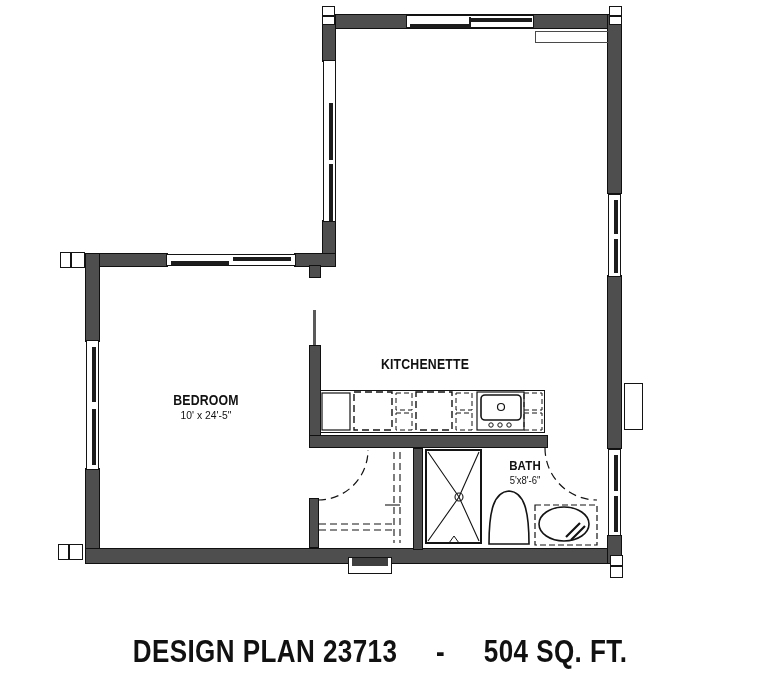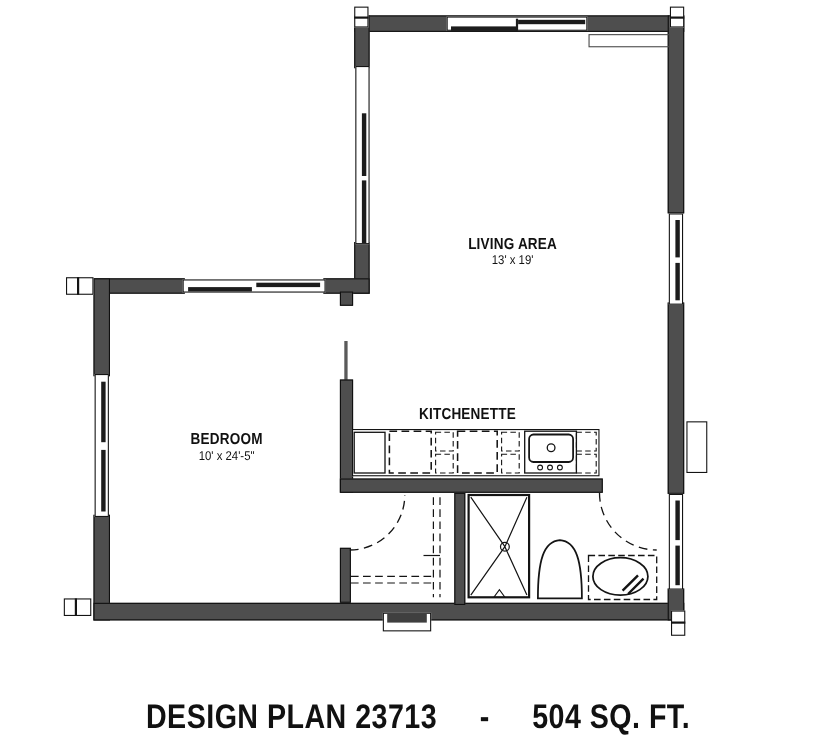"LIVING AREA" div.room-label { html: <div> <div>LIVING AREA</div> <div>13' x 19'</div> </div> -> none }
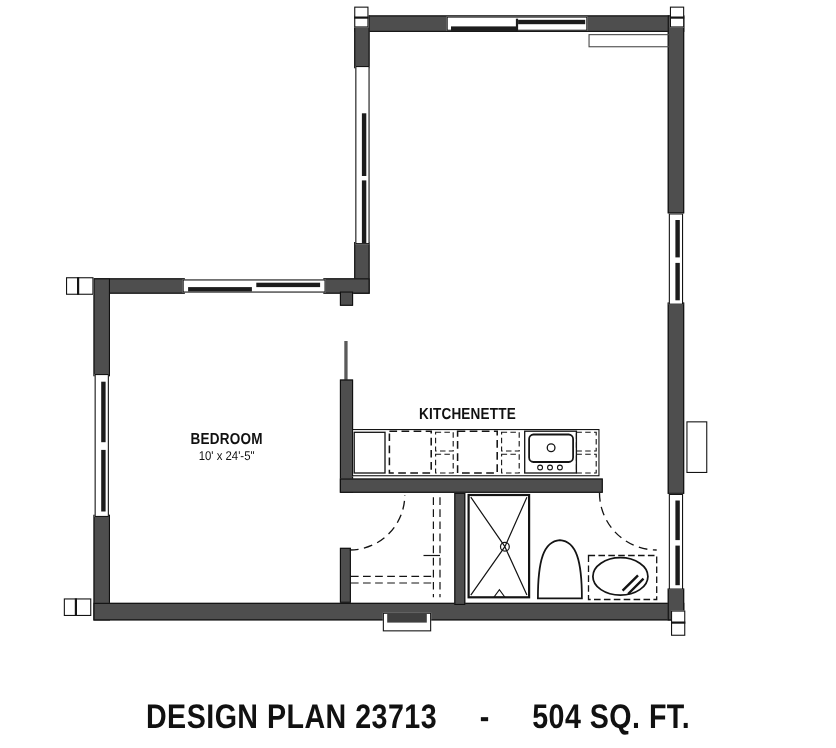"KITCHENETTE" div.room-label { top: 369px -> 356px }
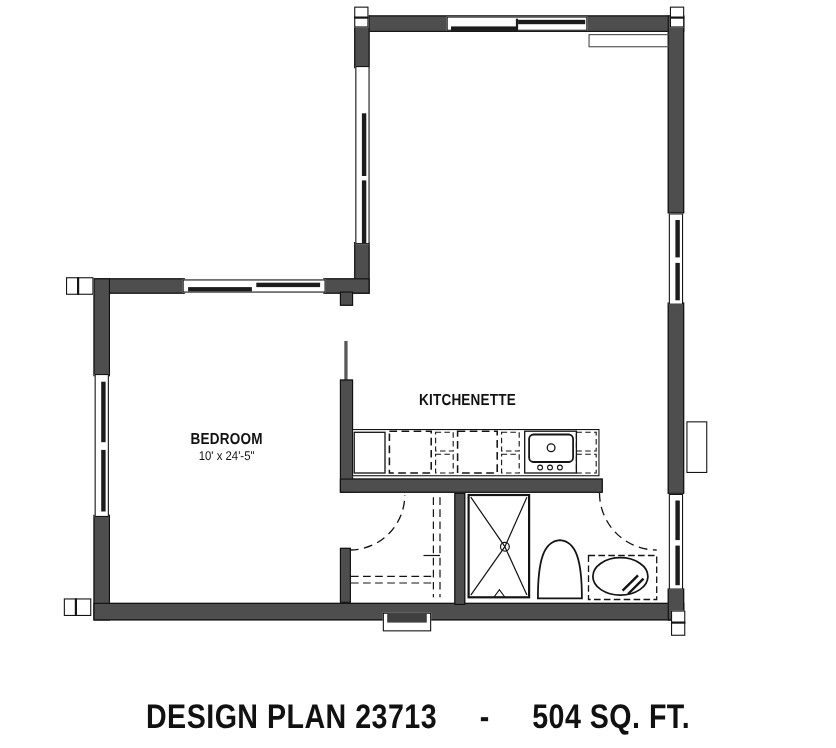"BATH" div.room-label { html: none -> <div> <div>BATH</div> <div>5'x8'-6"</div> </div> }
